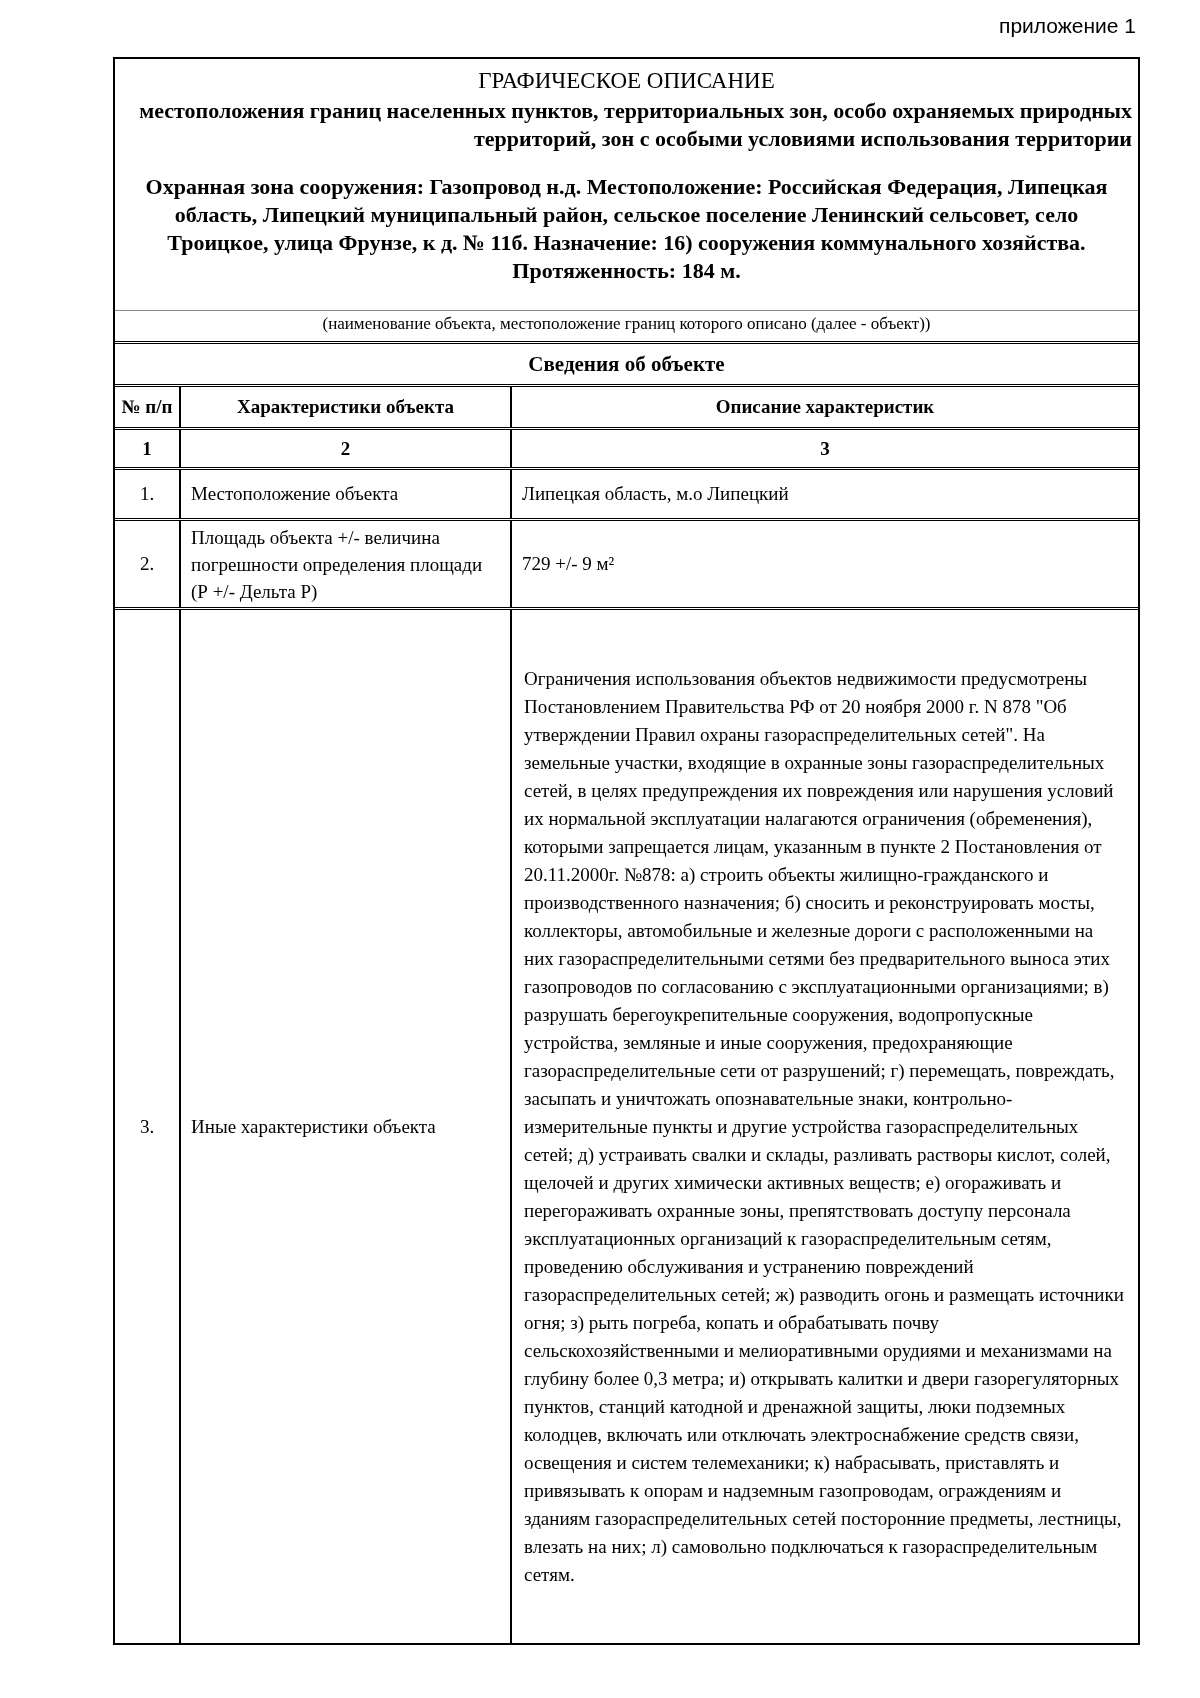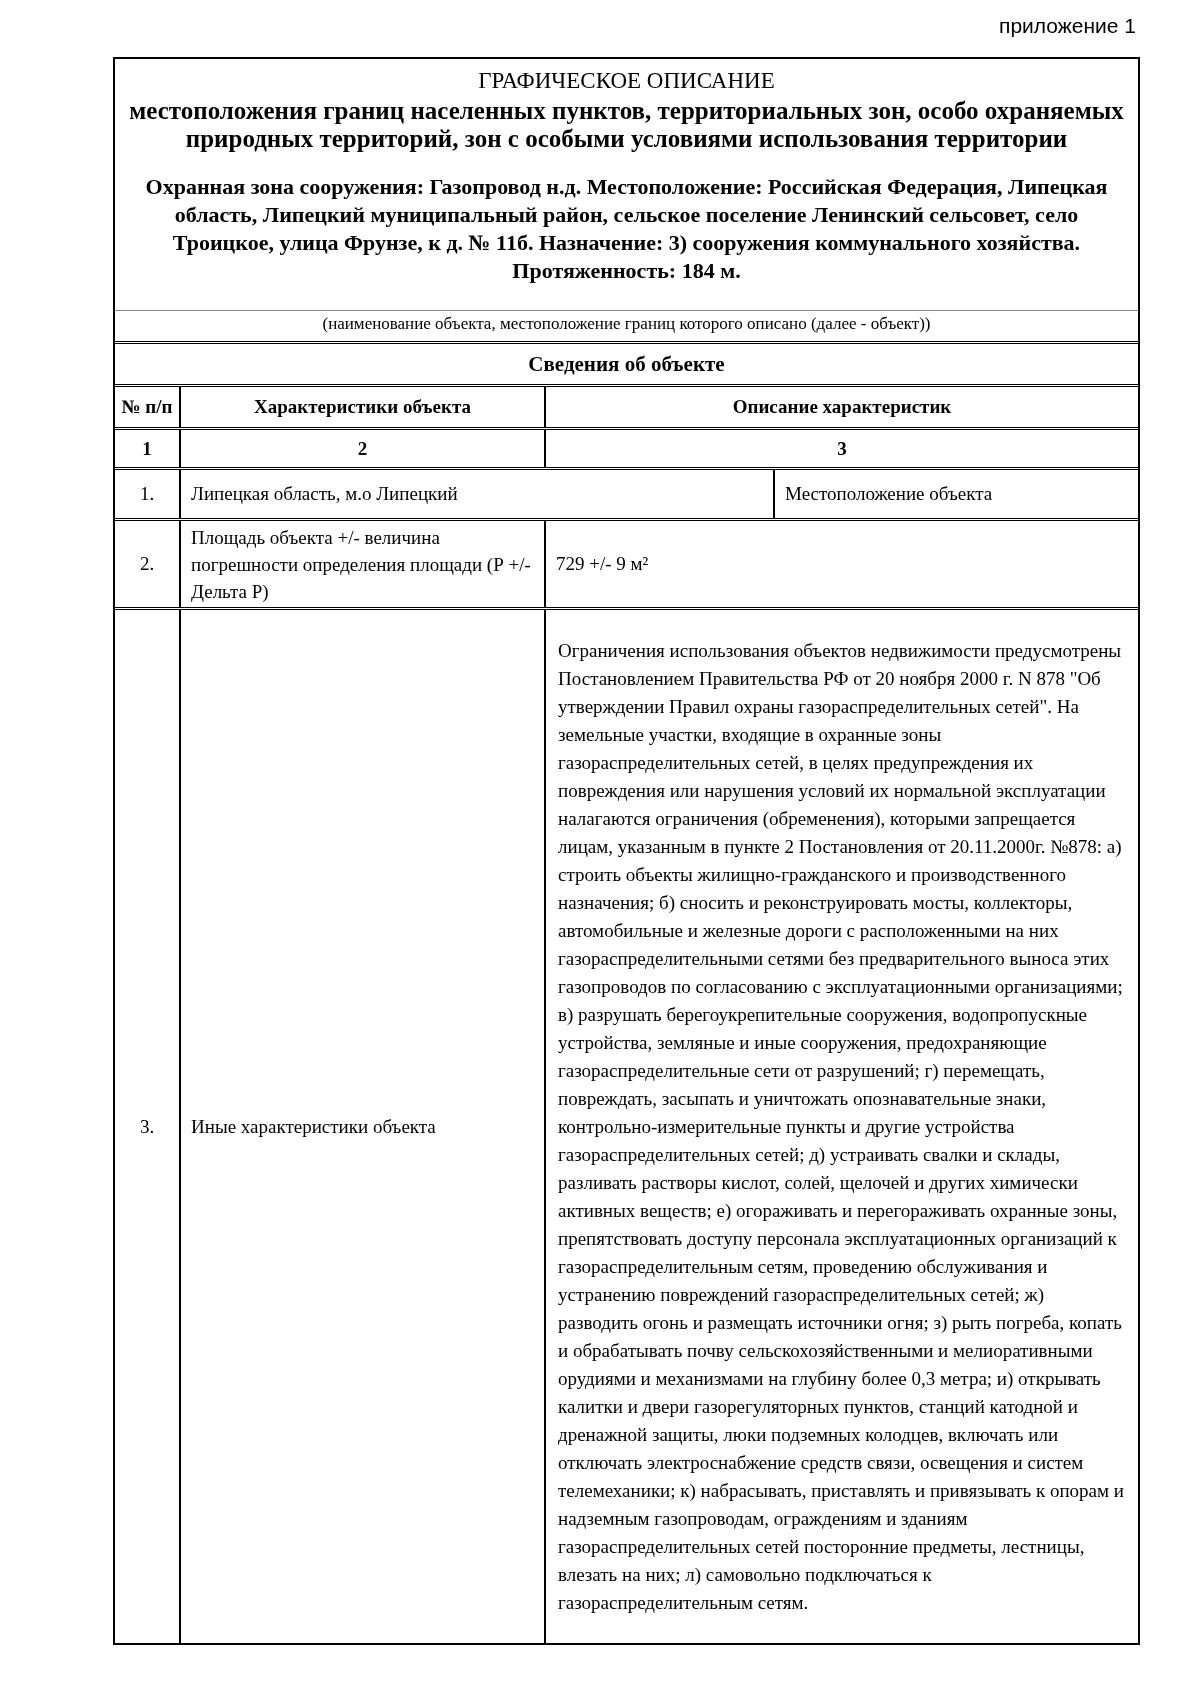"местоположения границ населенных" .doc-subtitle { font-size: 25px -> 22px; text-align: center -> right }
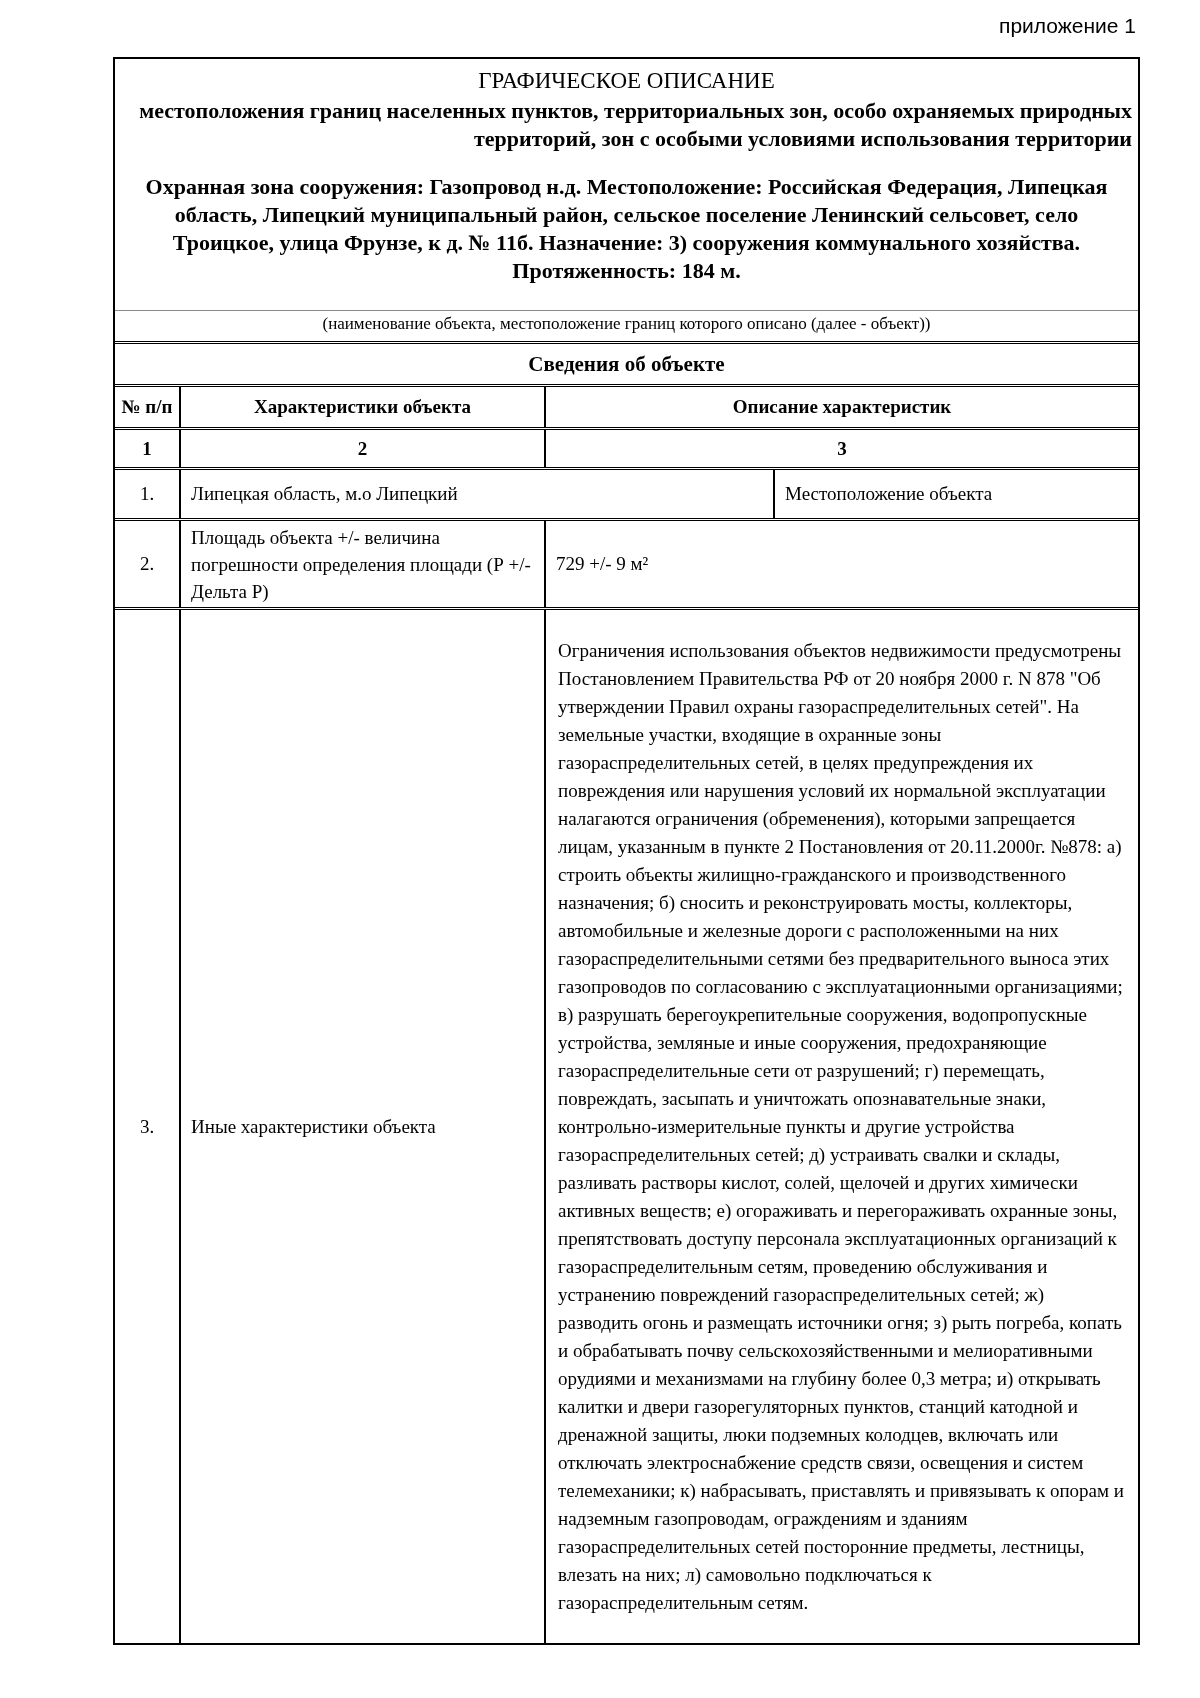"Охранная зона сооружения: Газопровод" div.doc-desc { text: 3 -> 16 }
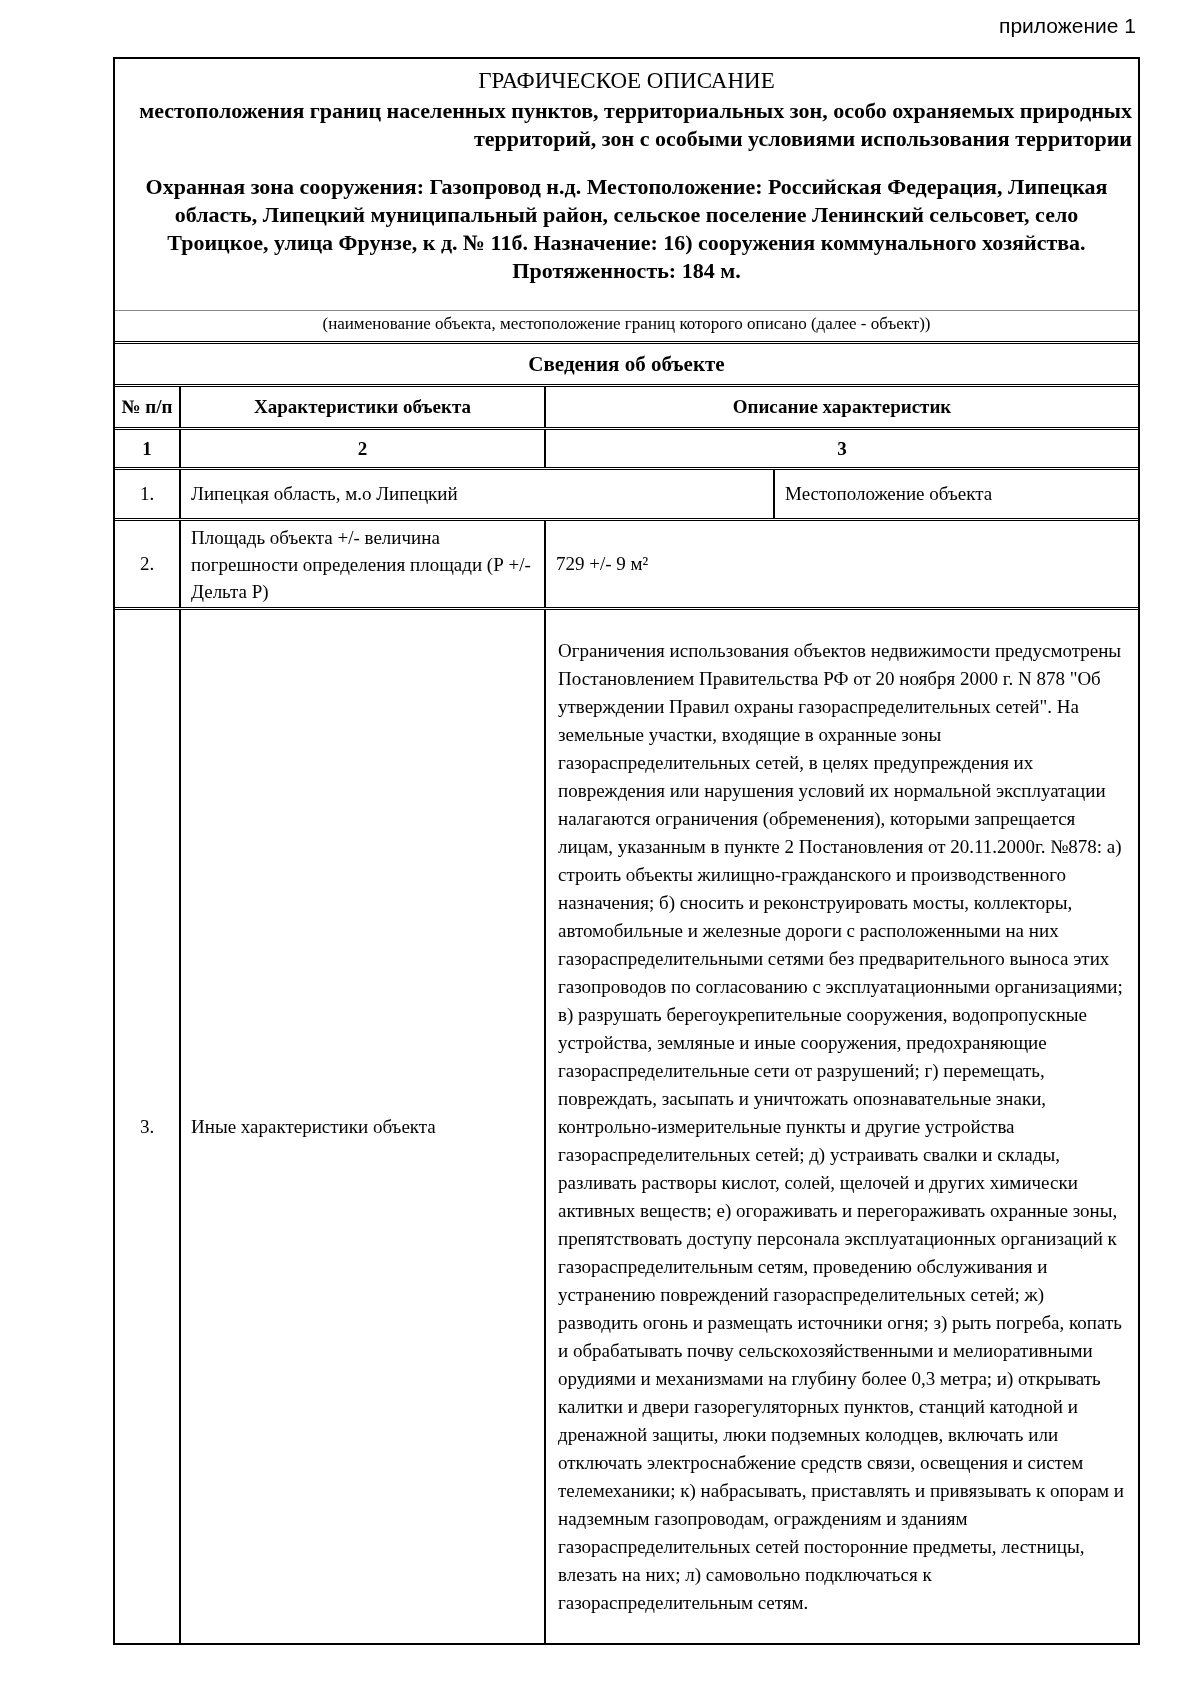"Характеристики объекта" .c2 { width: 365px -> 331px }
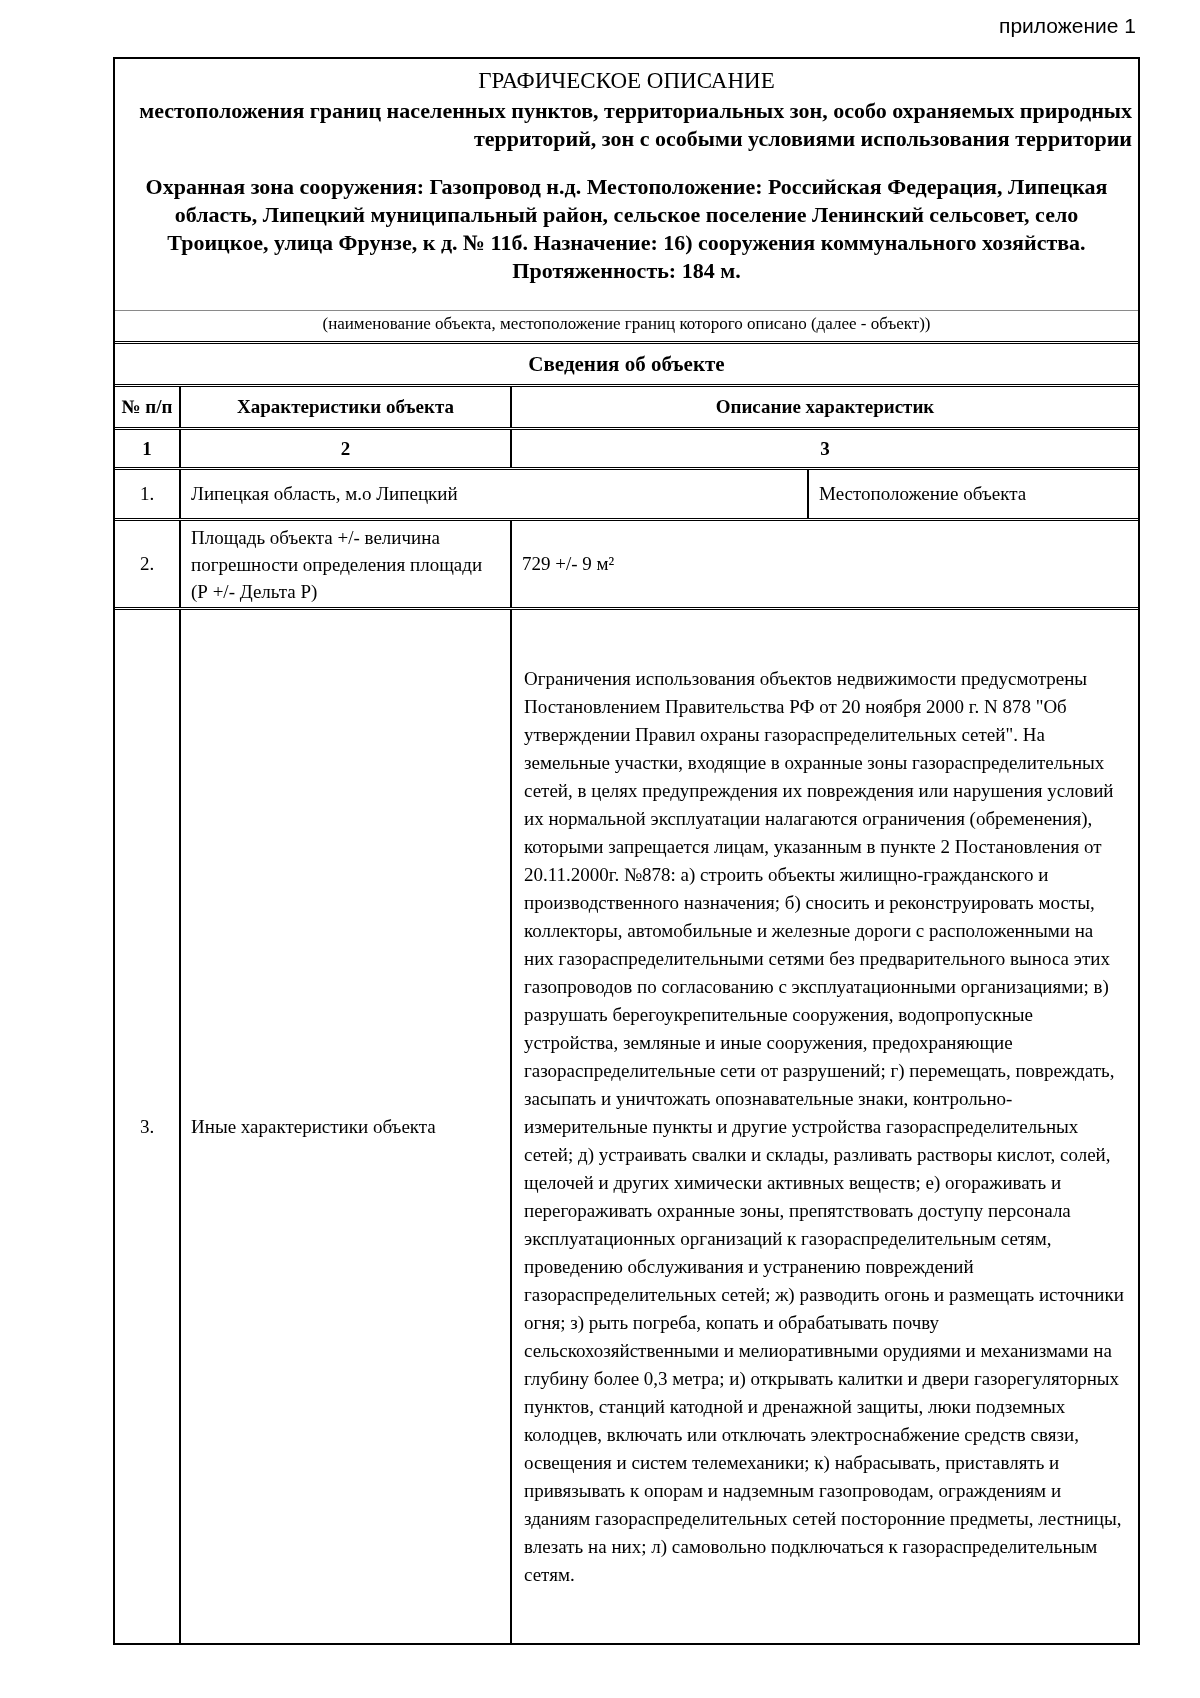"Липецкая область, м.о Липецкий" div.cell { order: before "Местоположение объекта" -> after "Местоположение объекта" }
